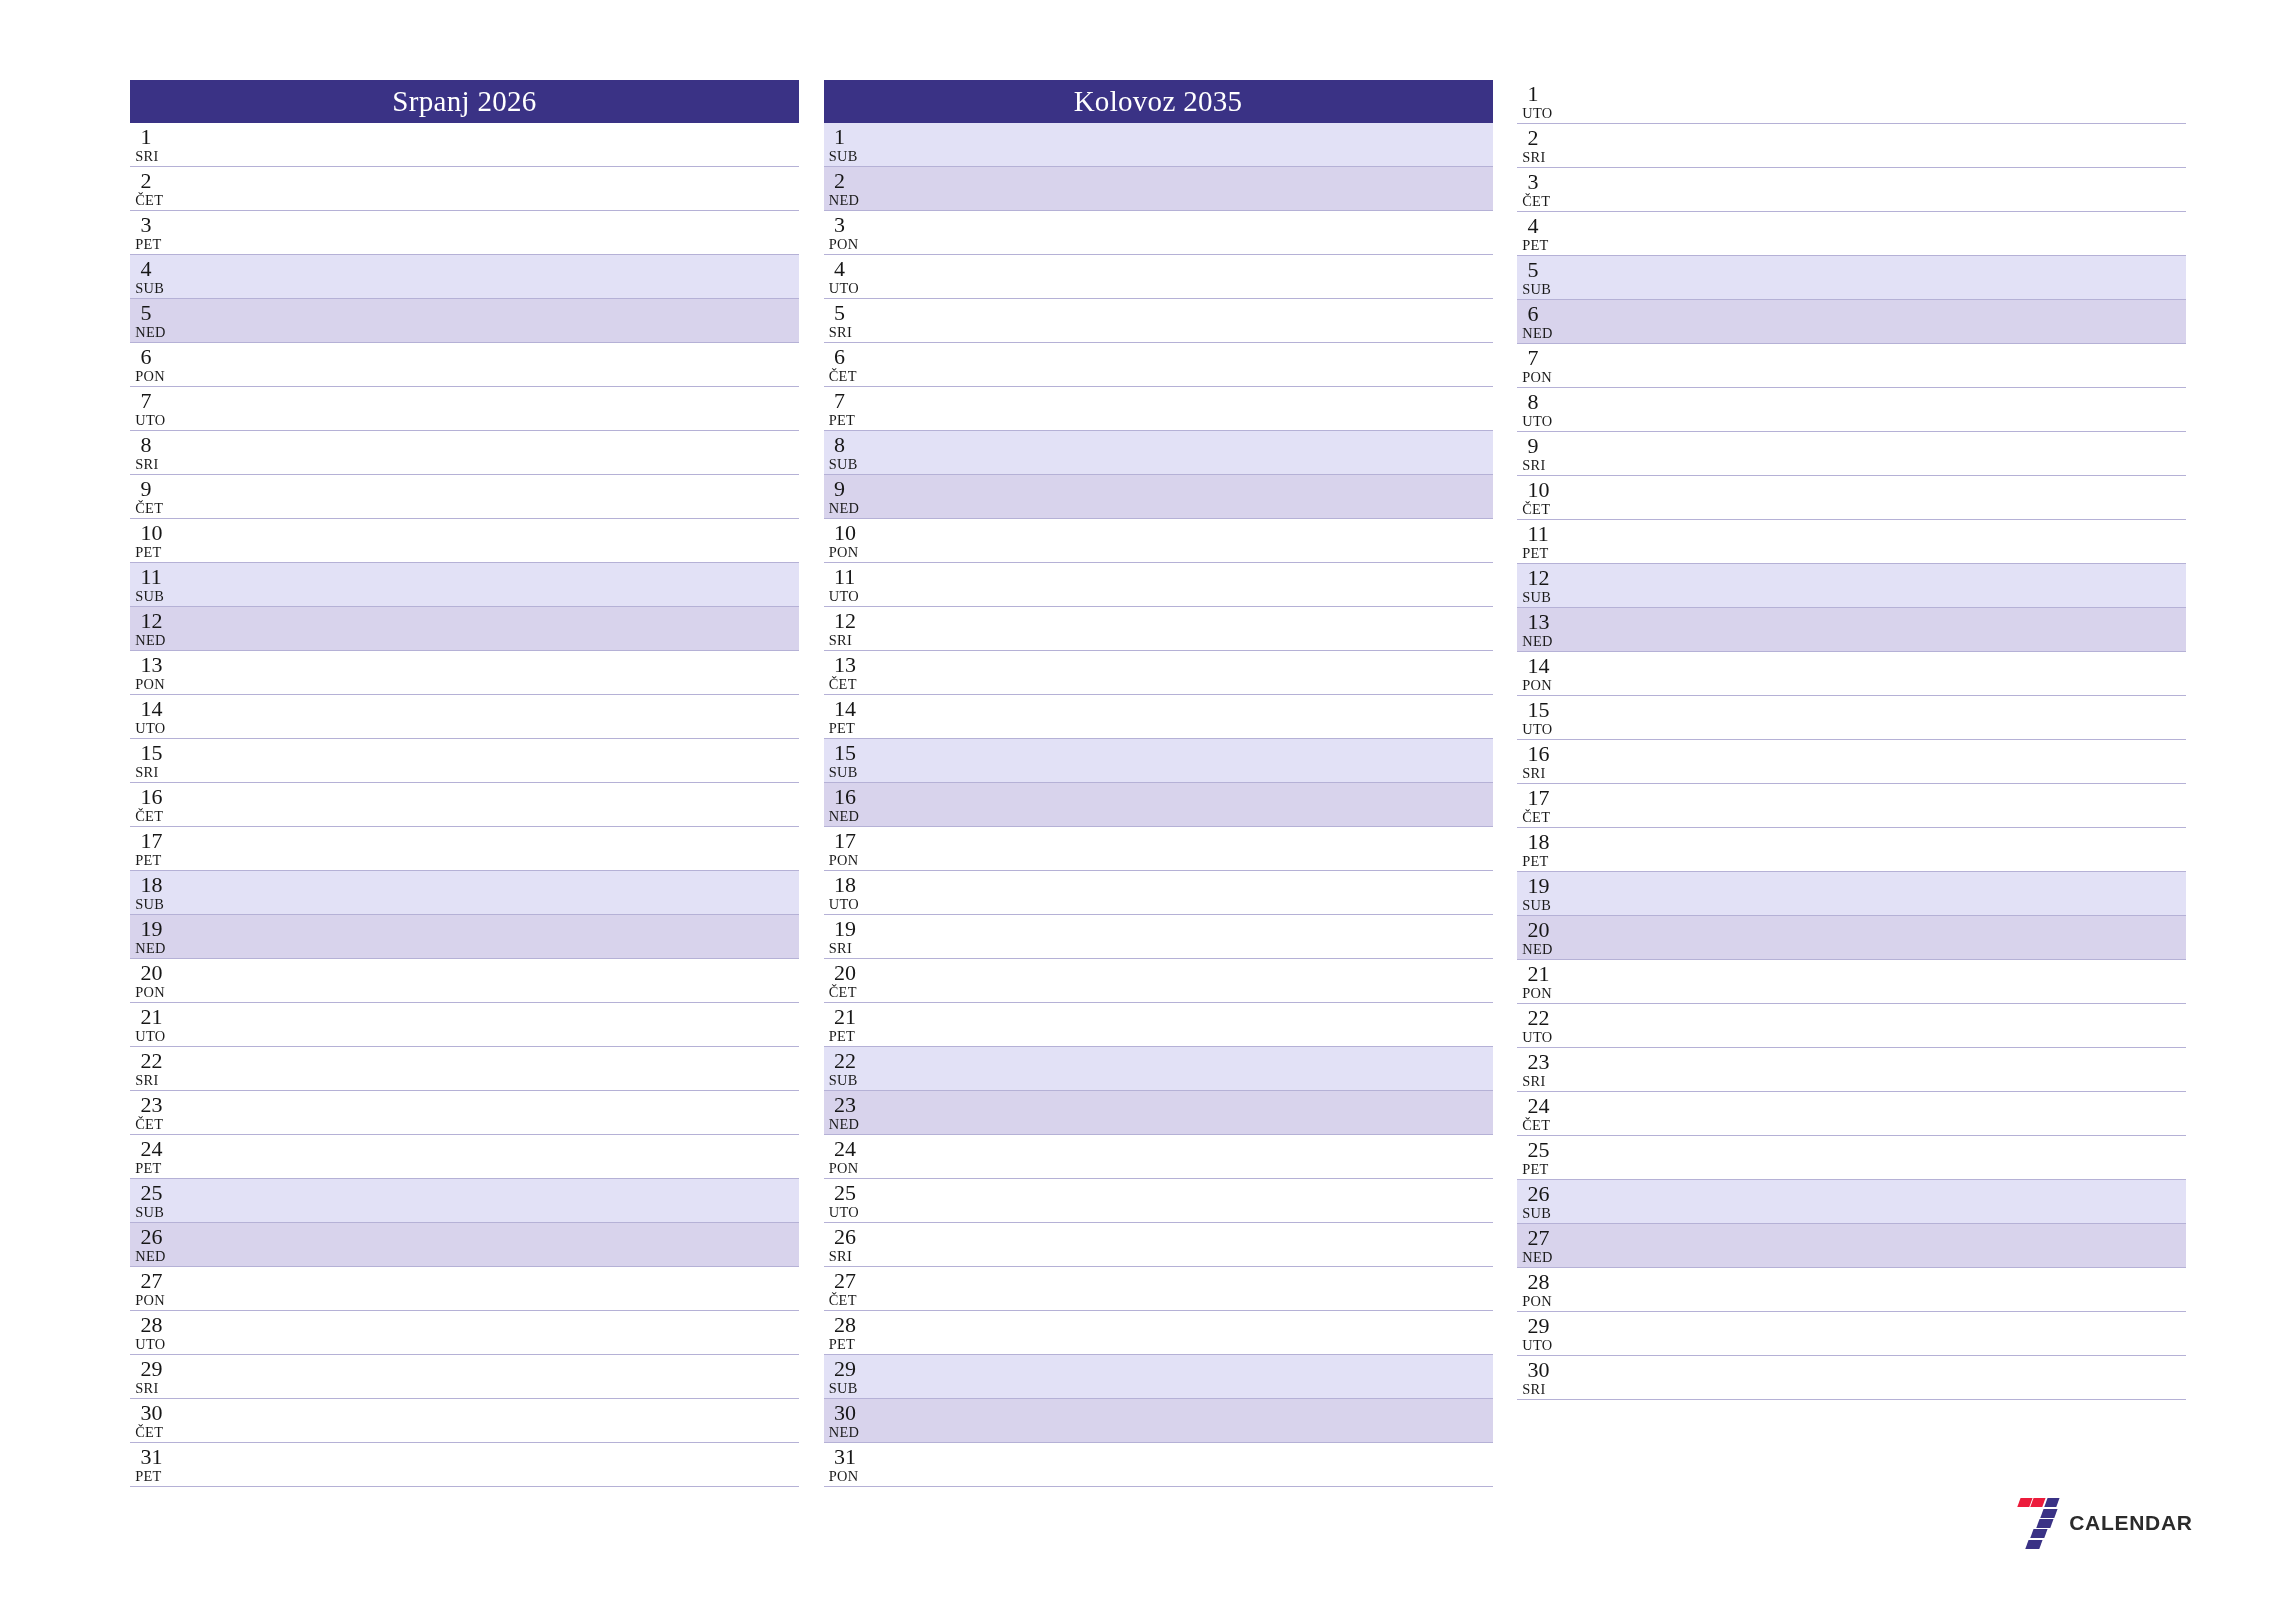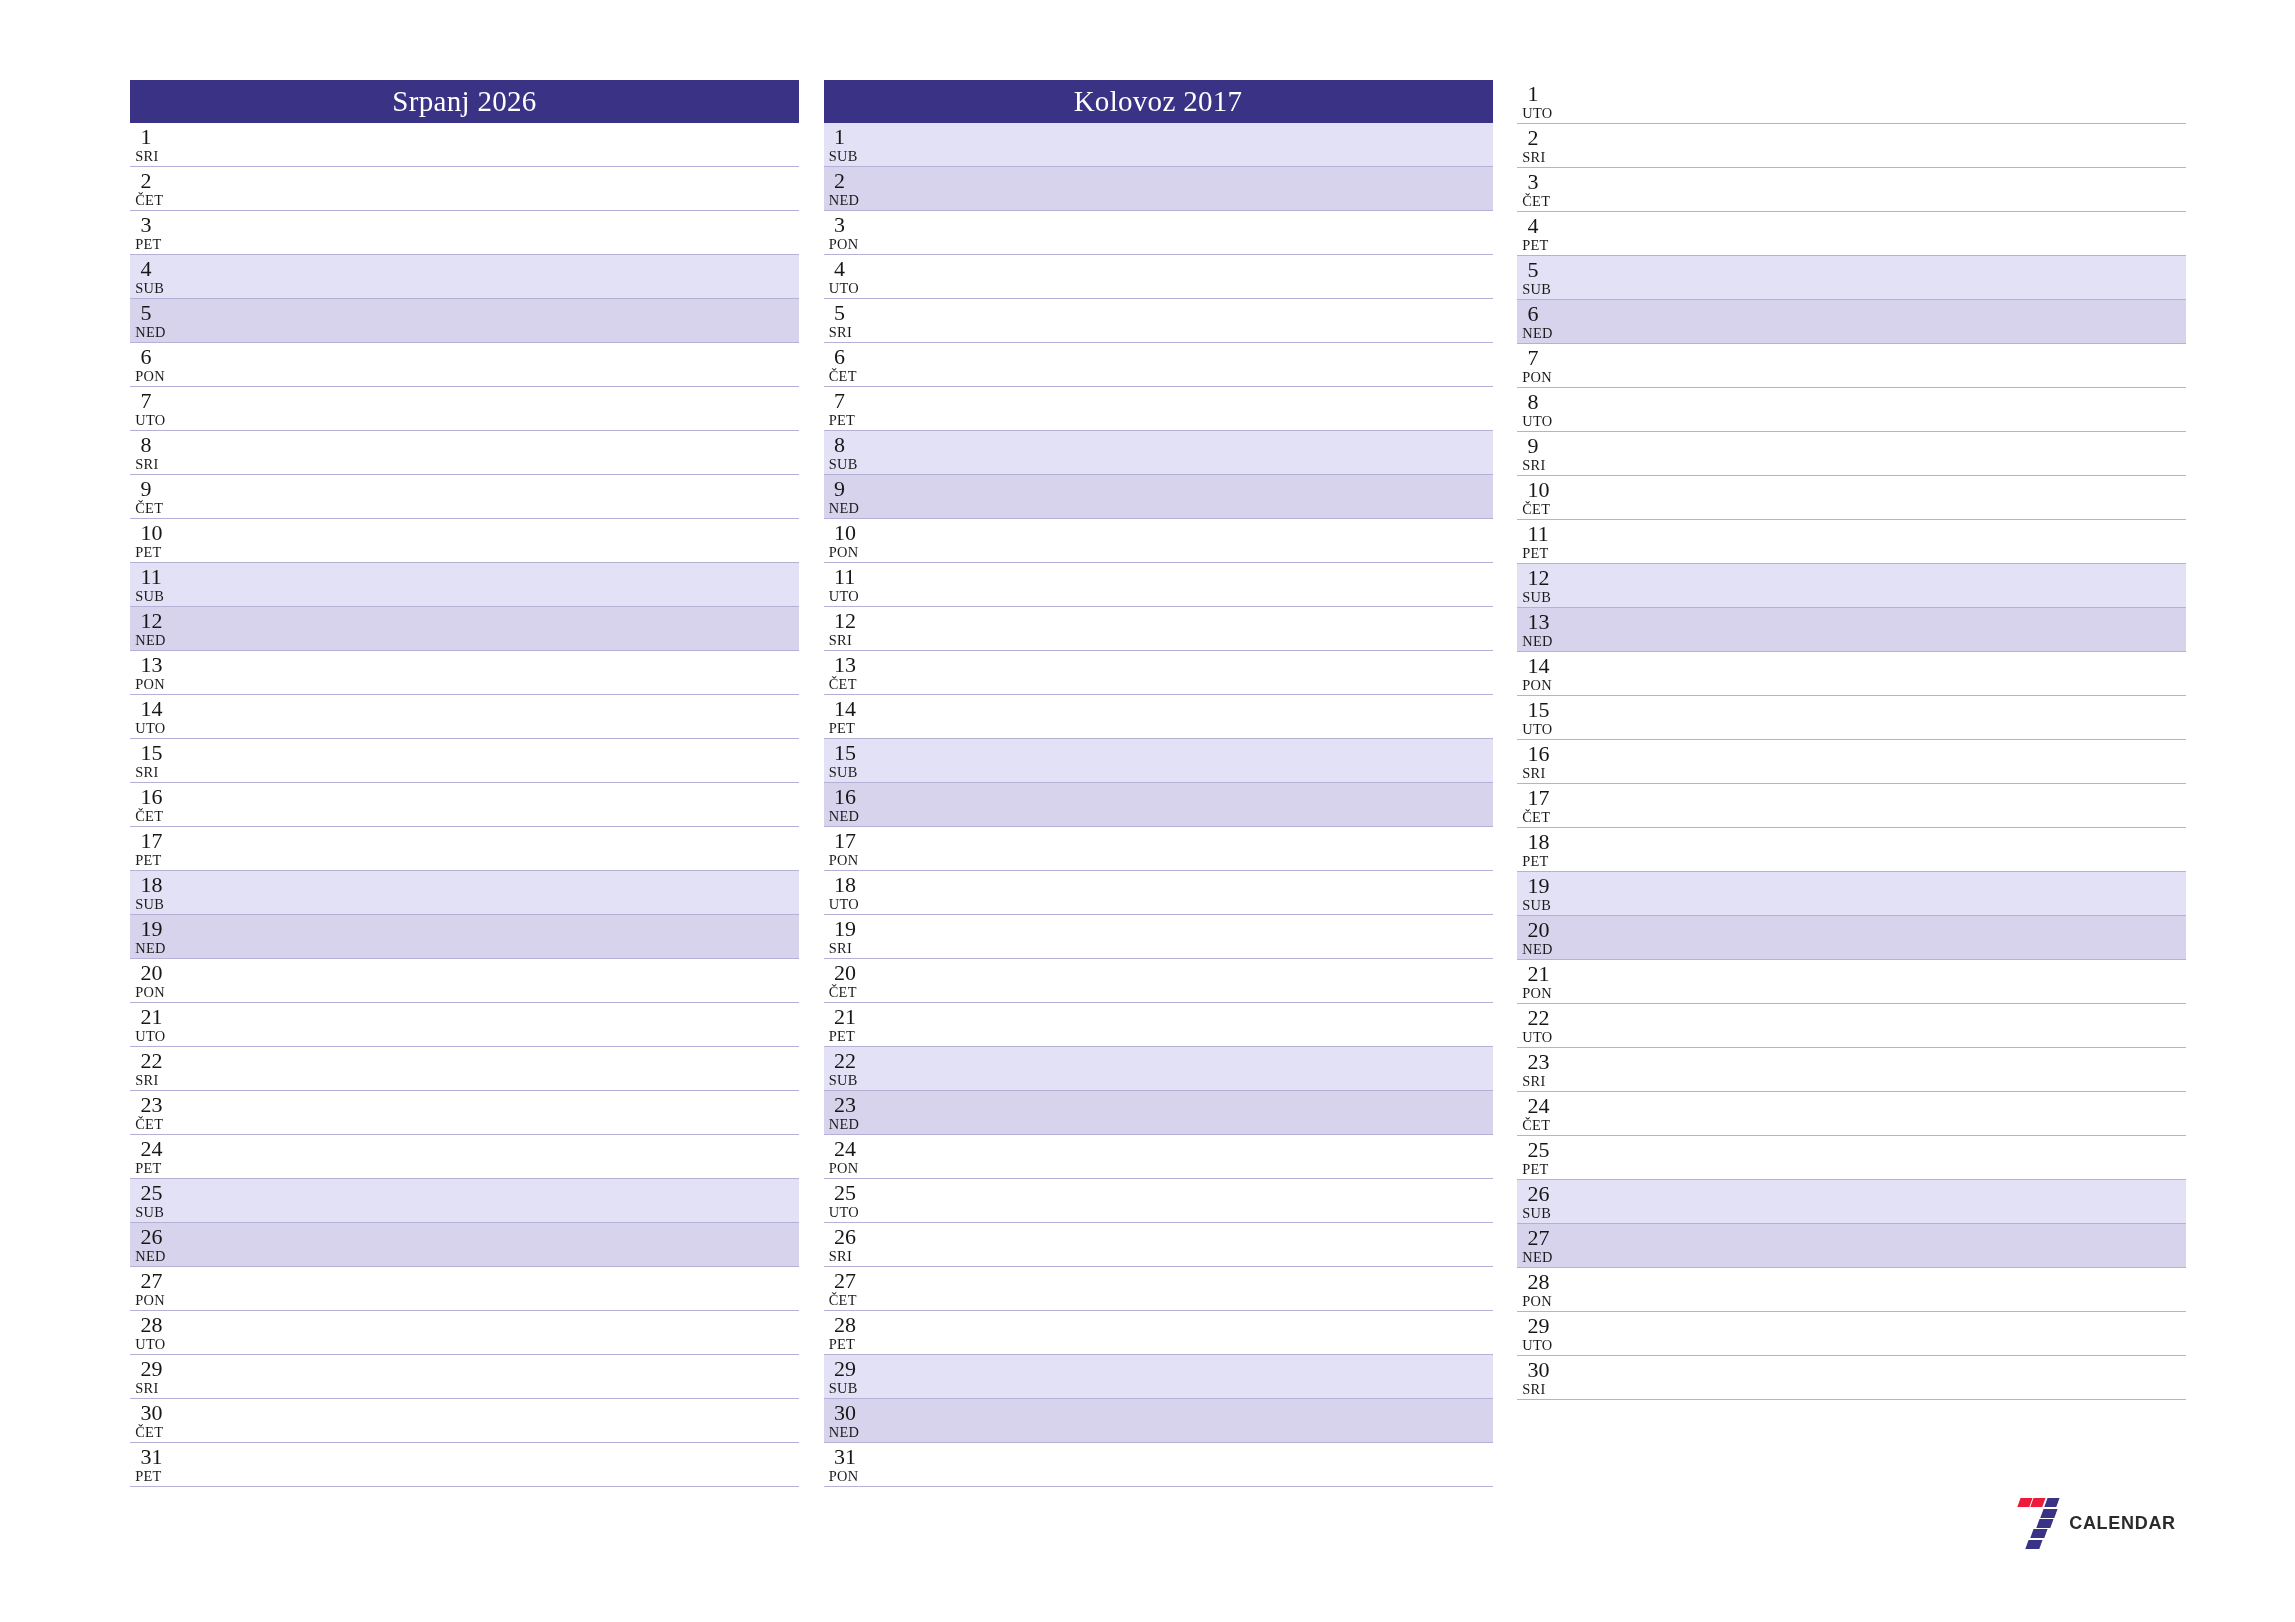"Kolovoz 2017" div.month-header { text: 2017 -> 2035 }
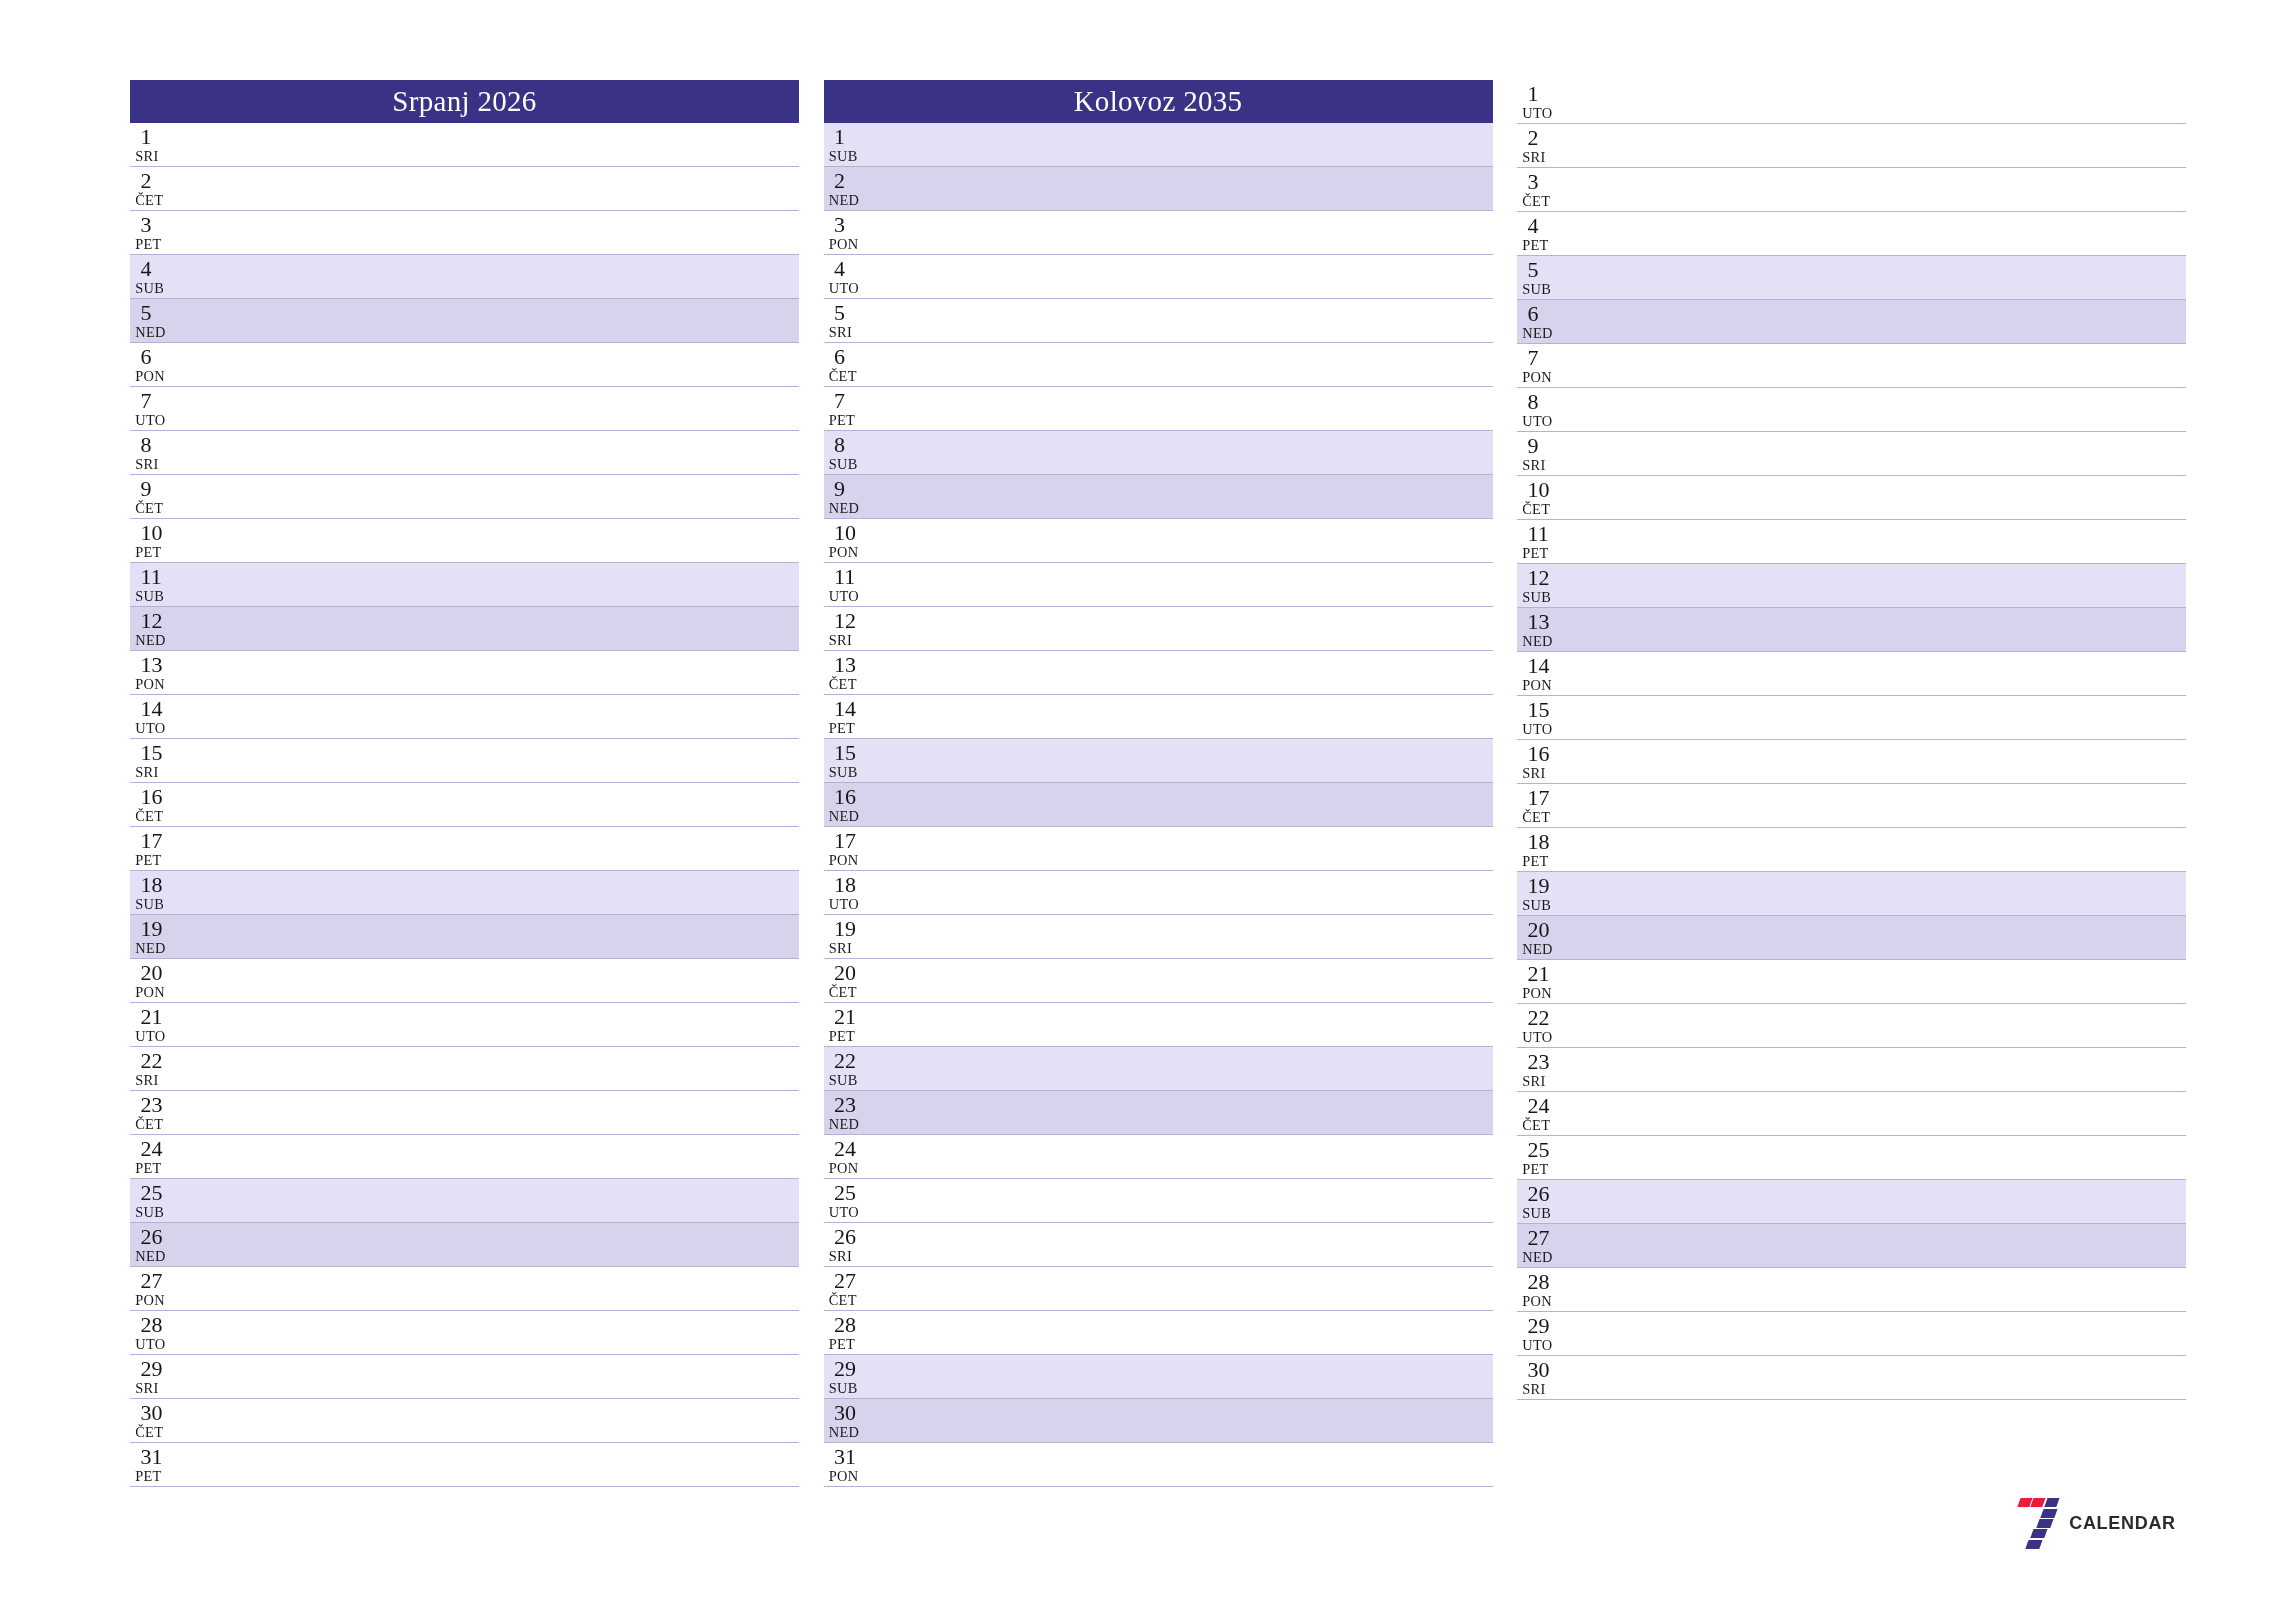"CALENDAR" #logo-text { font-size: 18px -> 21px }
